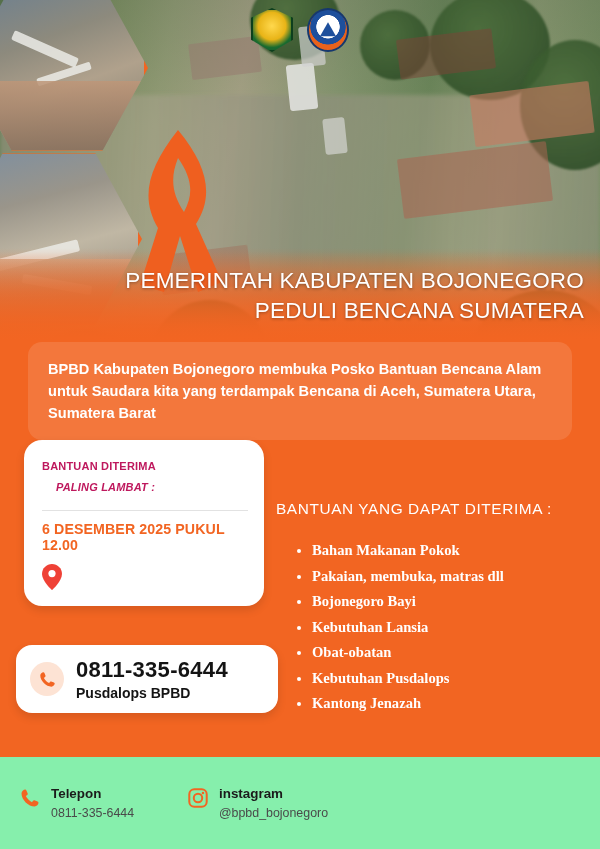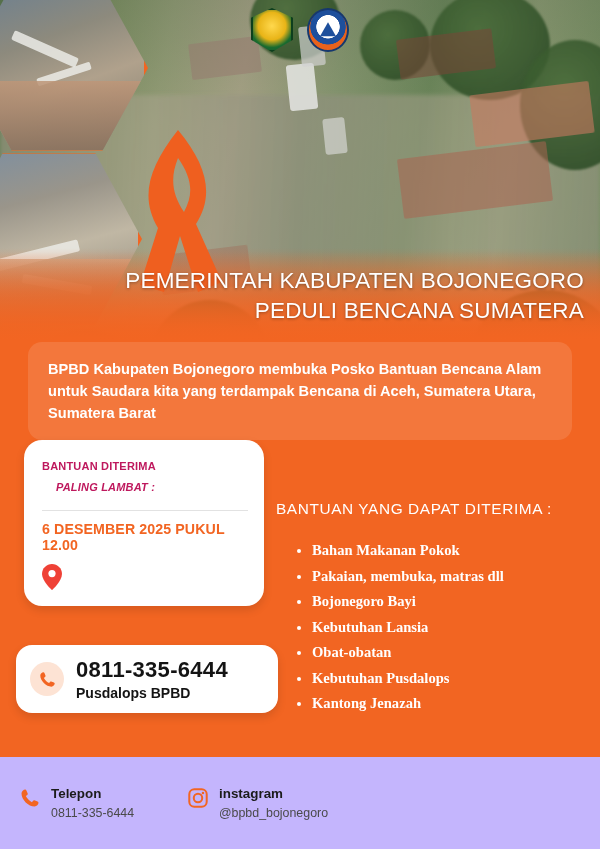"Telepon" .footer { background: #c4b5fd -> #86efac }
